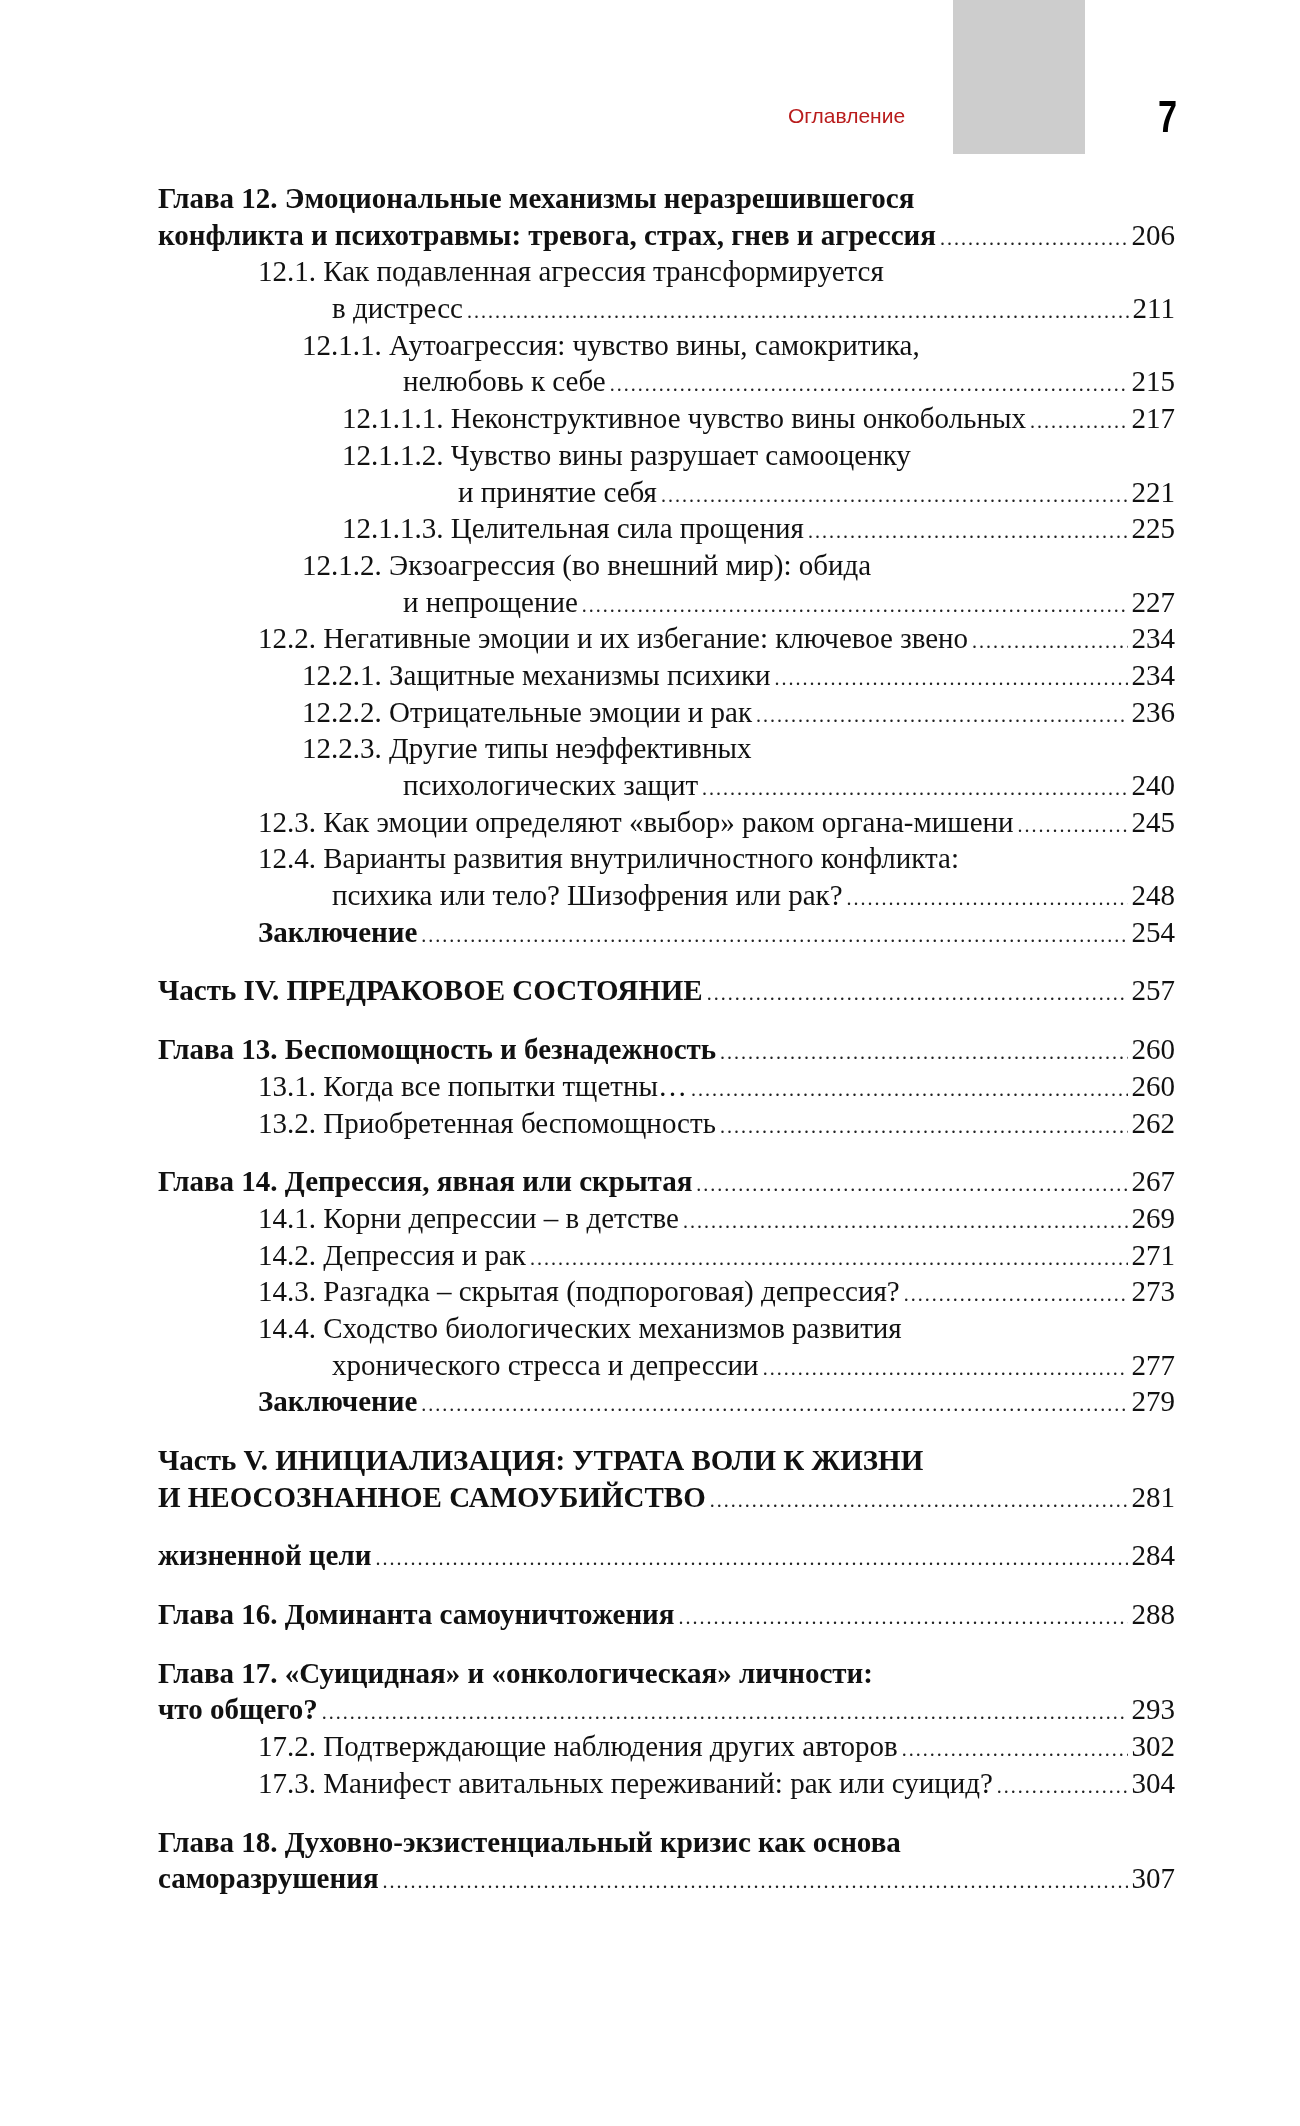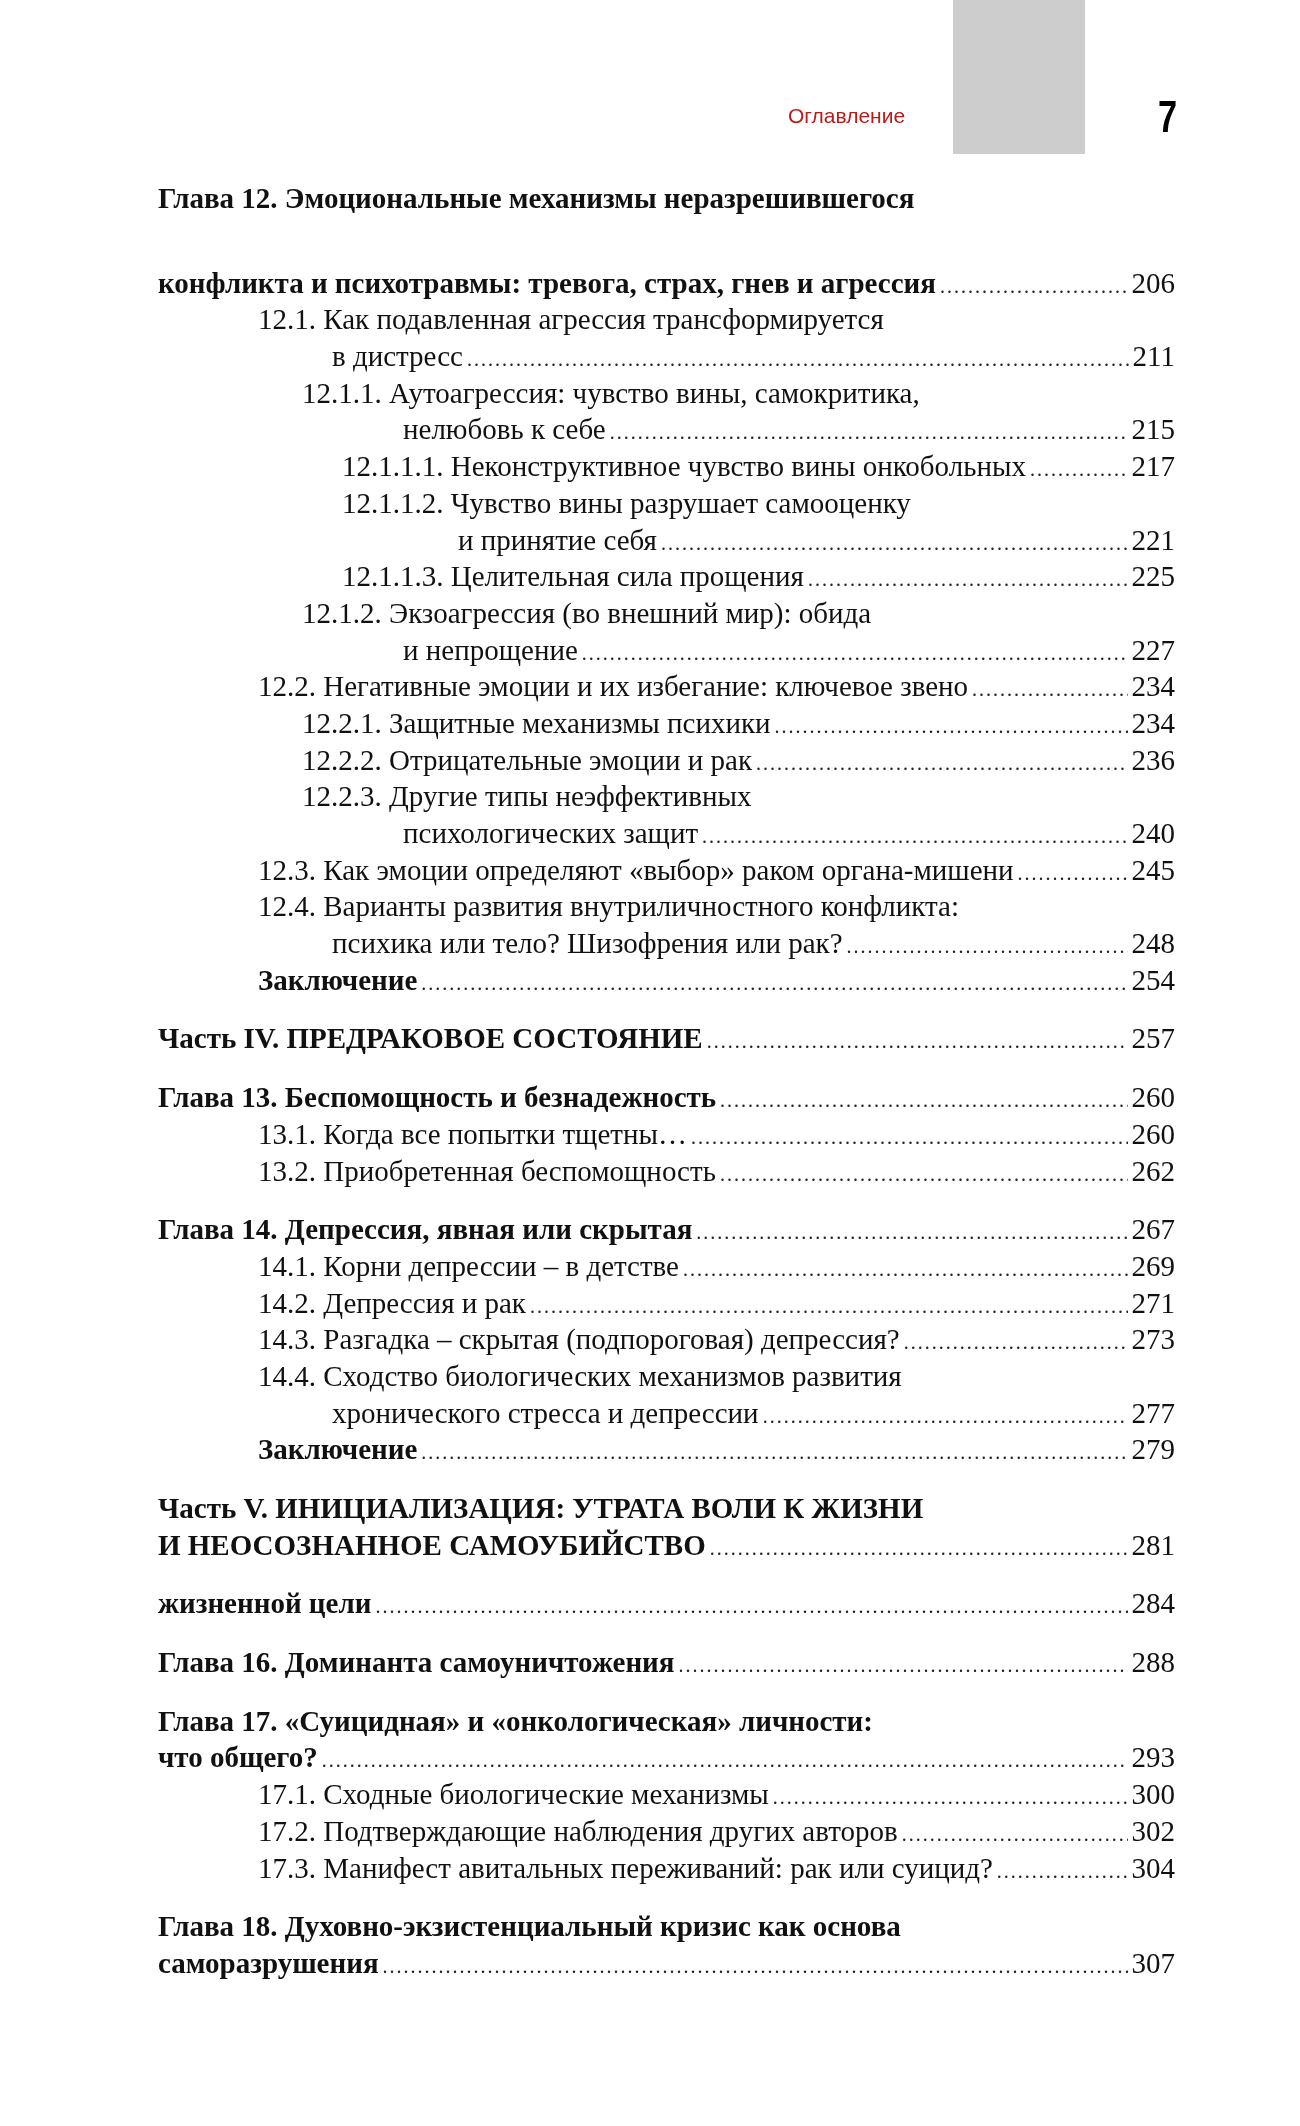"конфликта и психотравмы: тревога, страх," .l0 .cont { margin-top: 48px -> none }
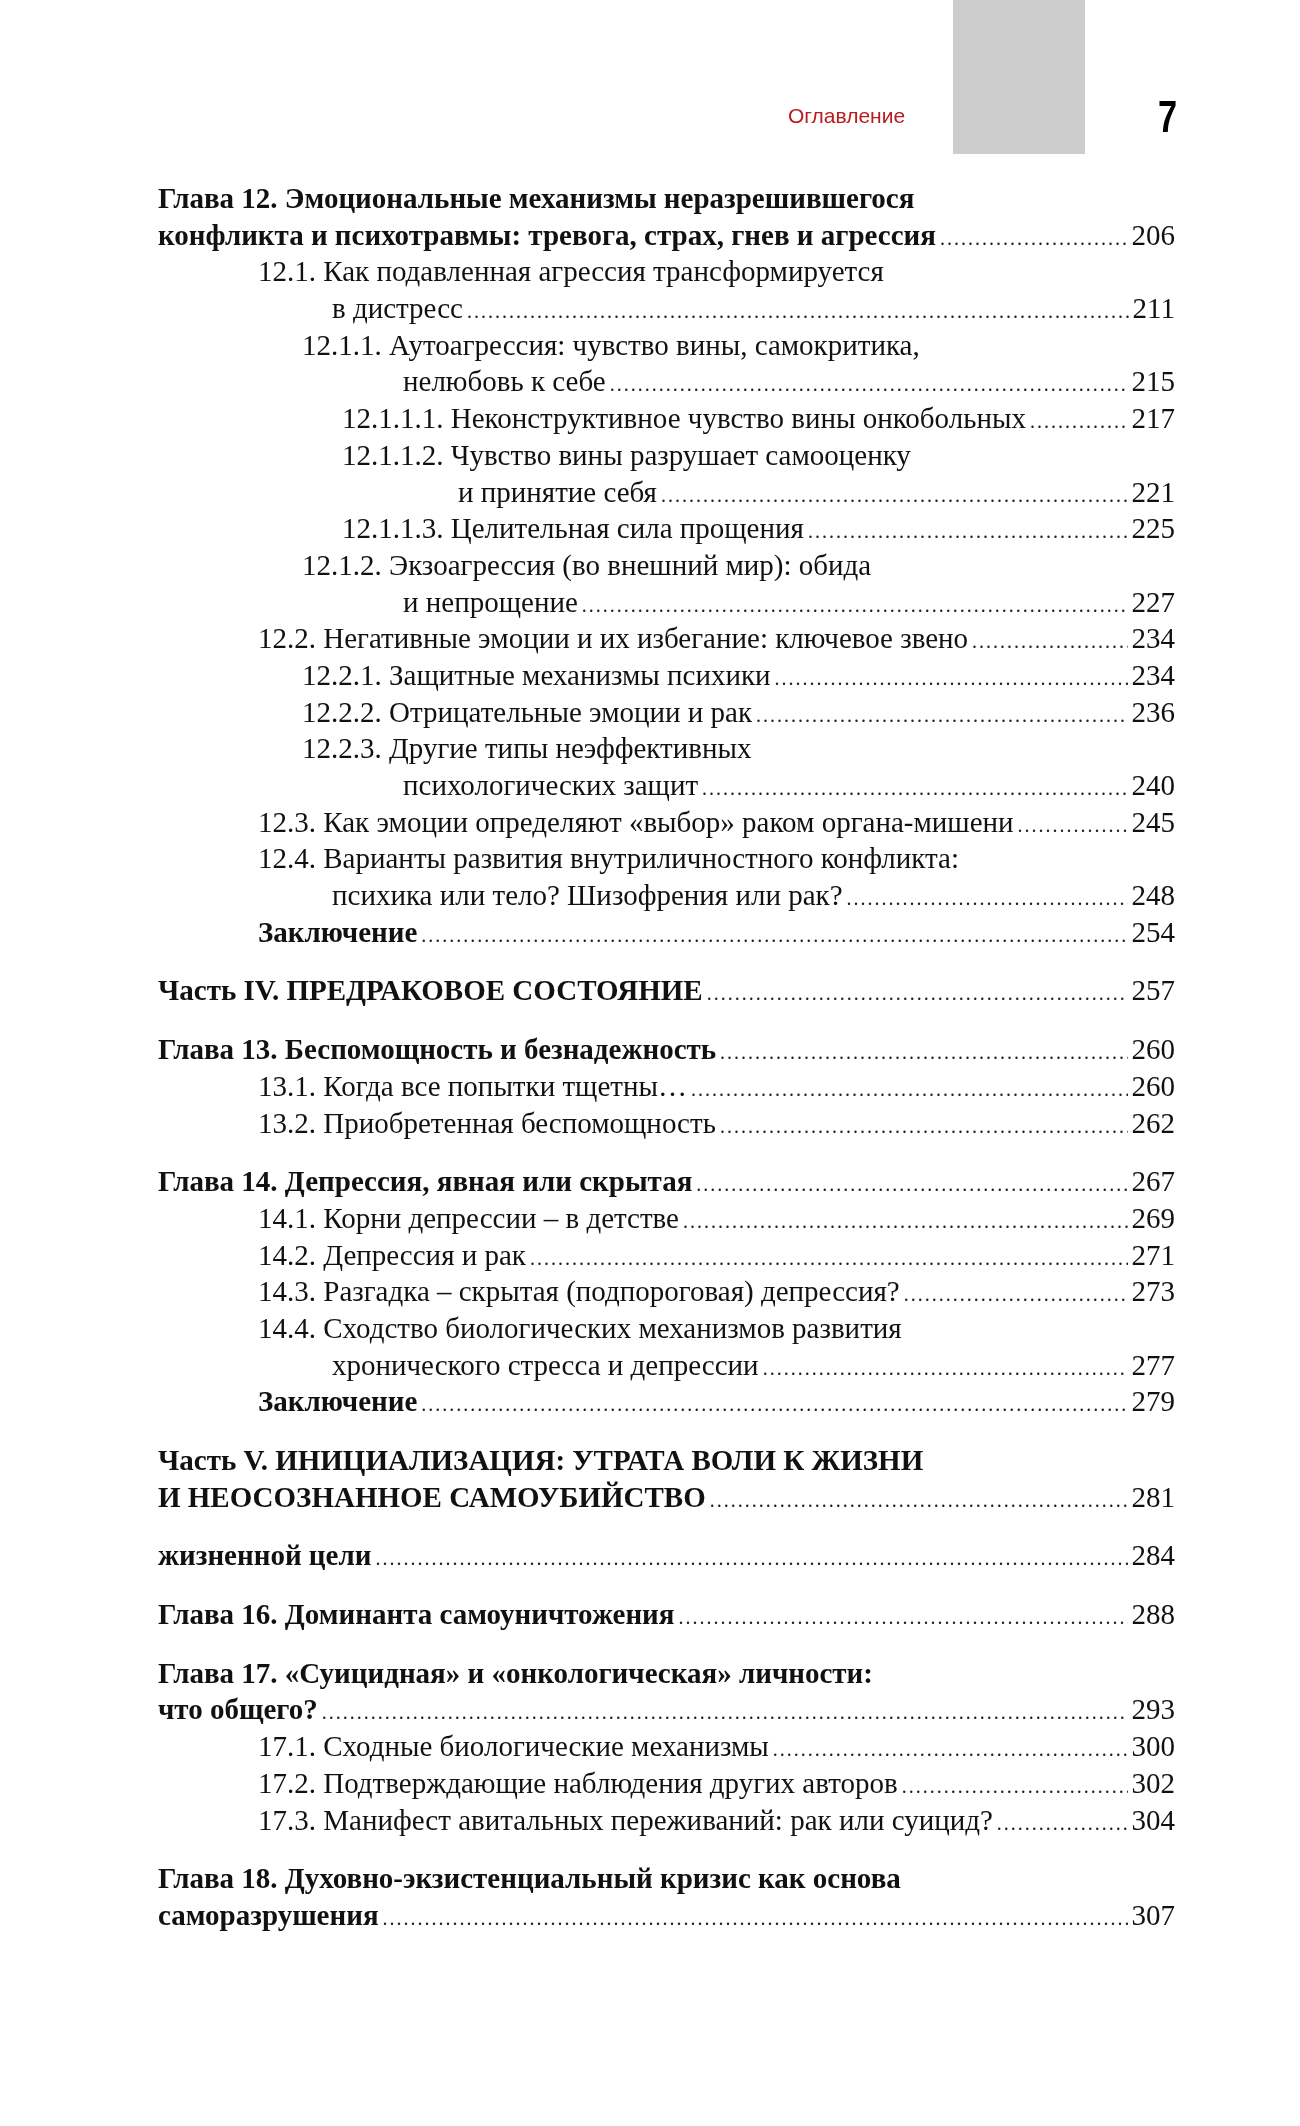"17.1. Сходные биологические механизмы" div.entry { html: <div> <div> <span>17.1. Сходные биологические механизмы</span> <span></span> <span>300</span> </div> </div> -> none }
